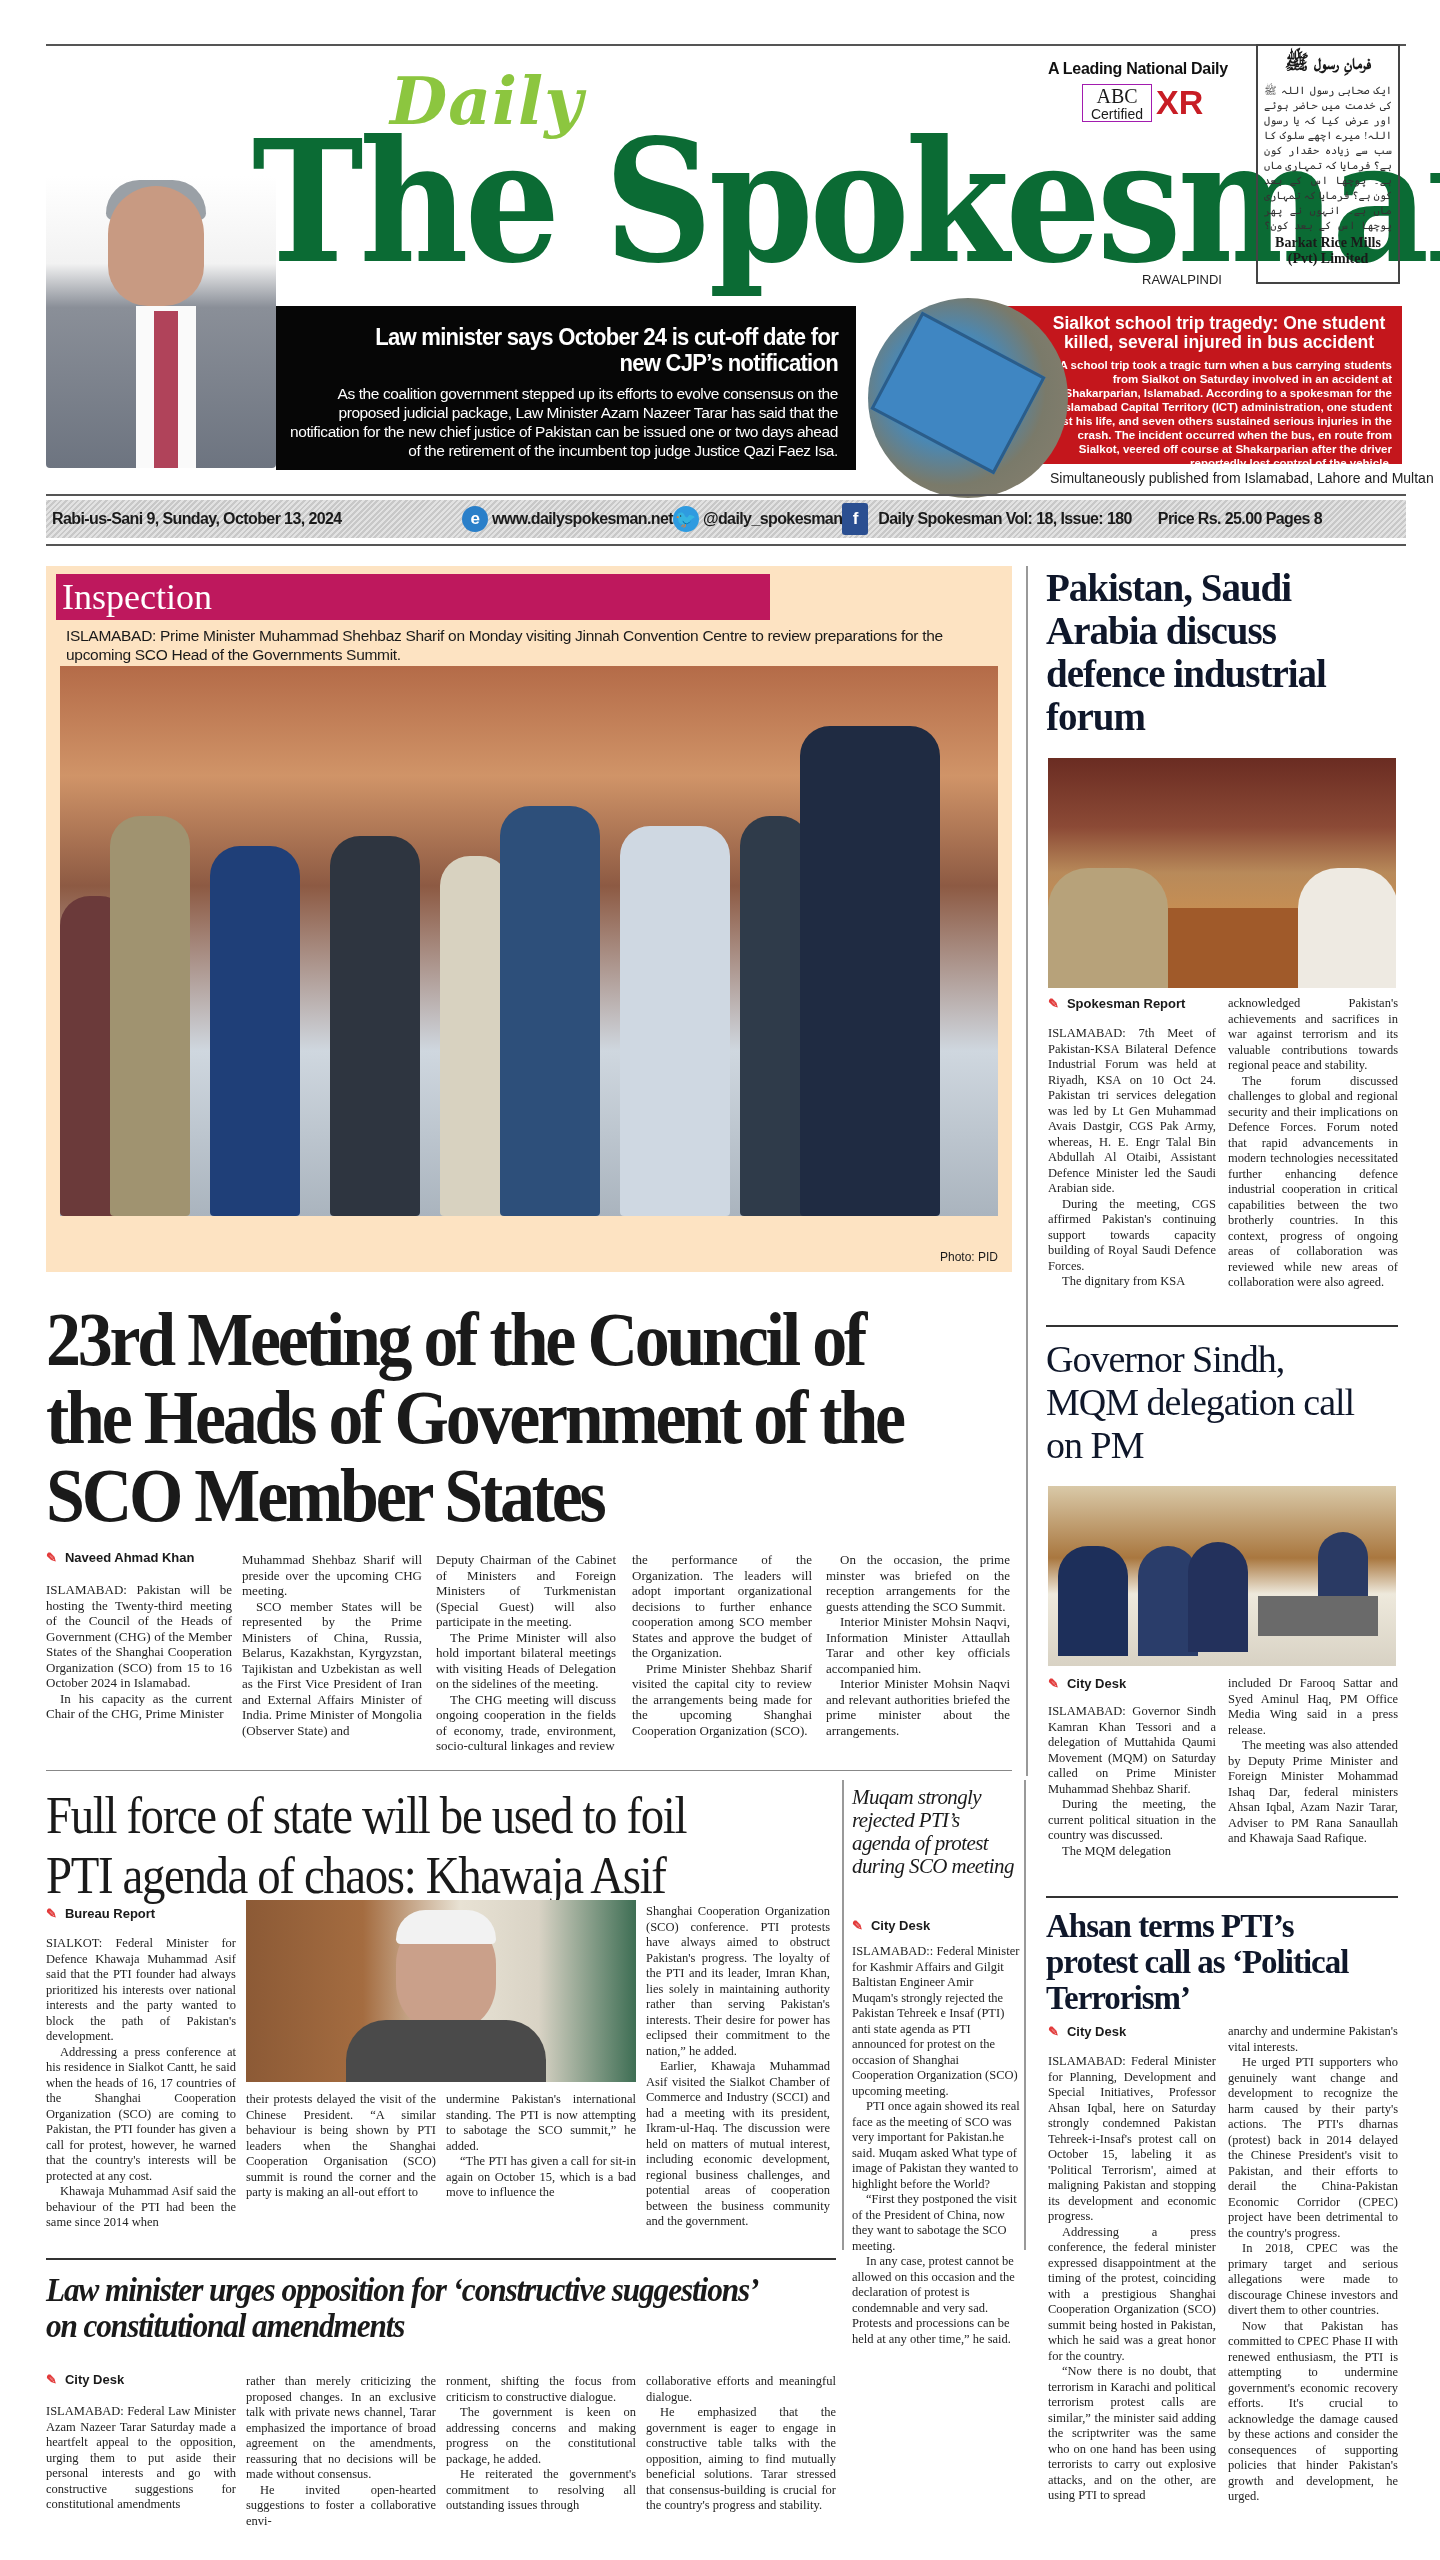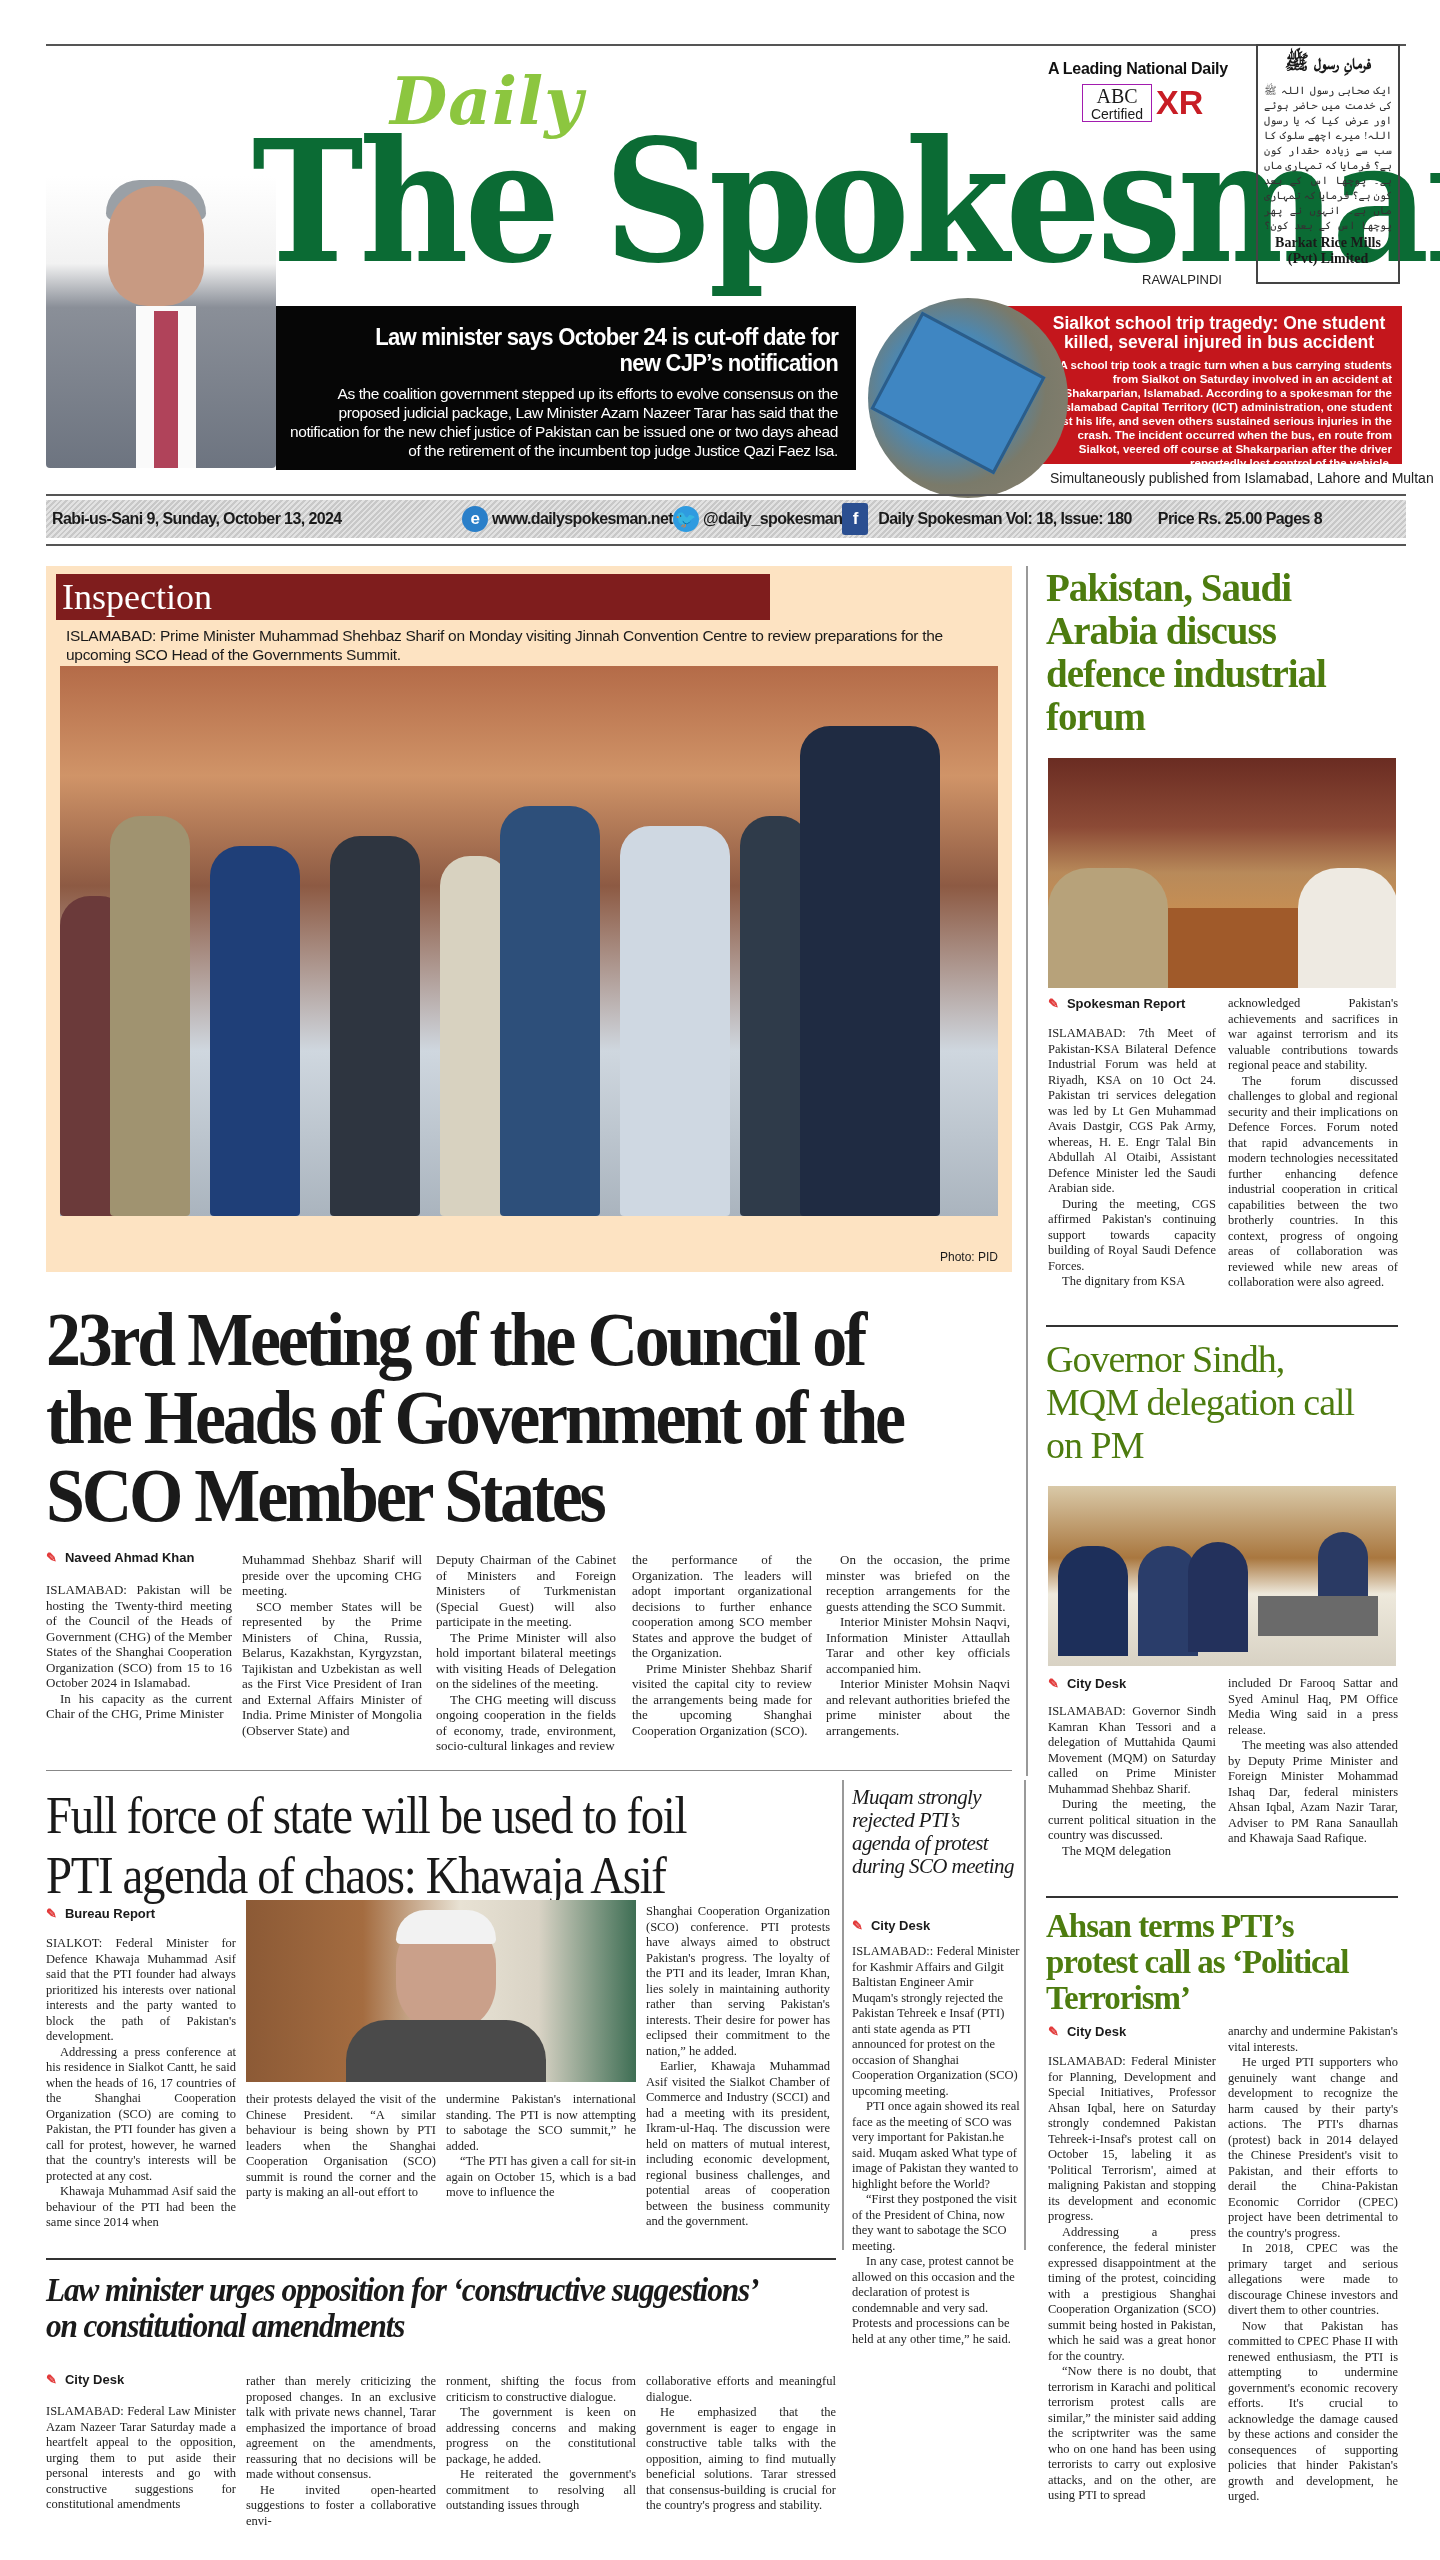"Inspection" .insp .tag { background: #7f1d1d -> #be185d }
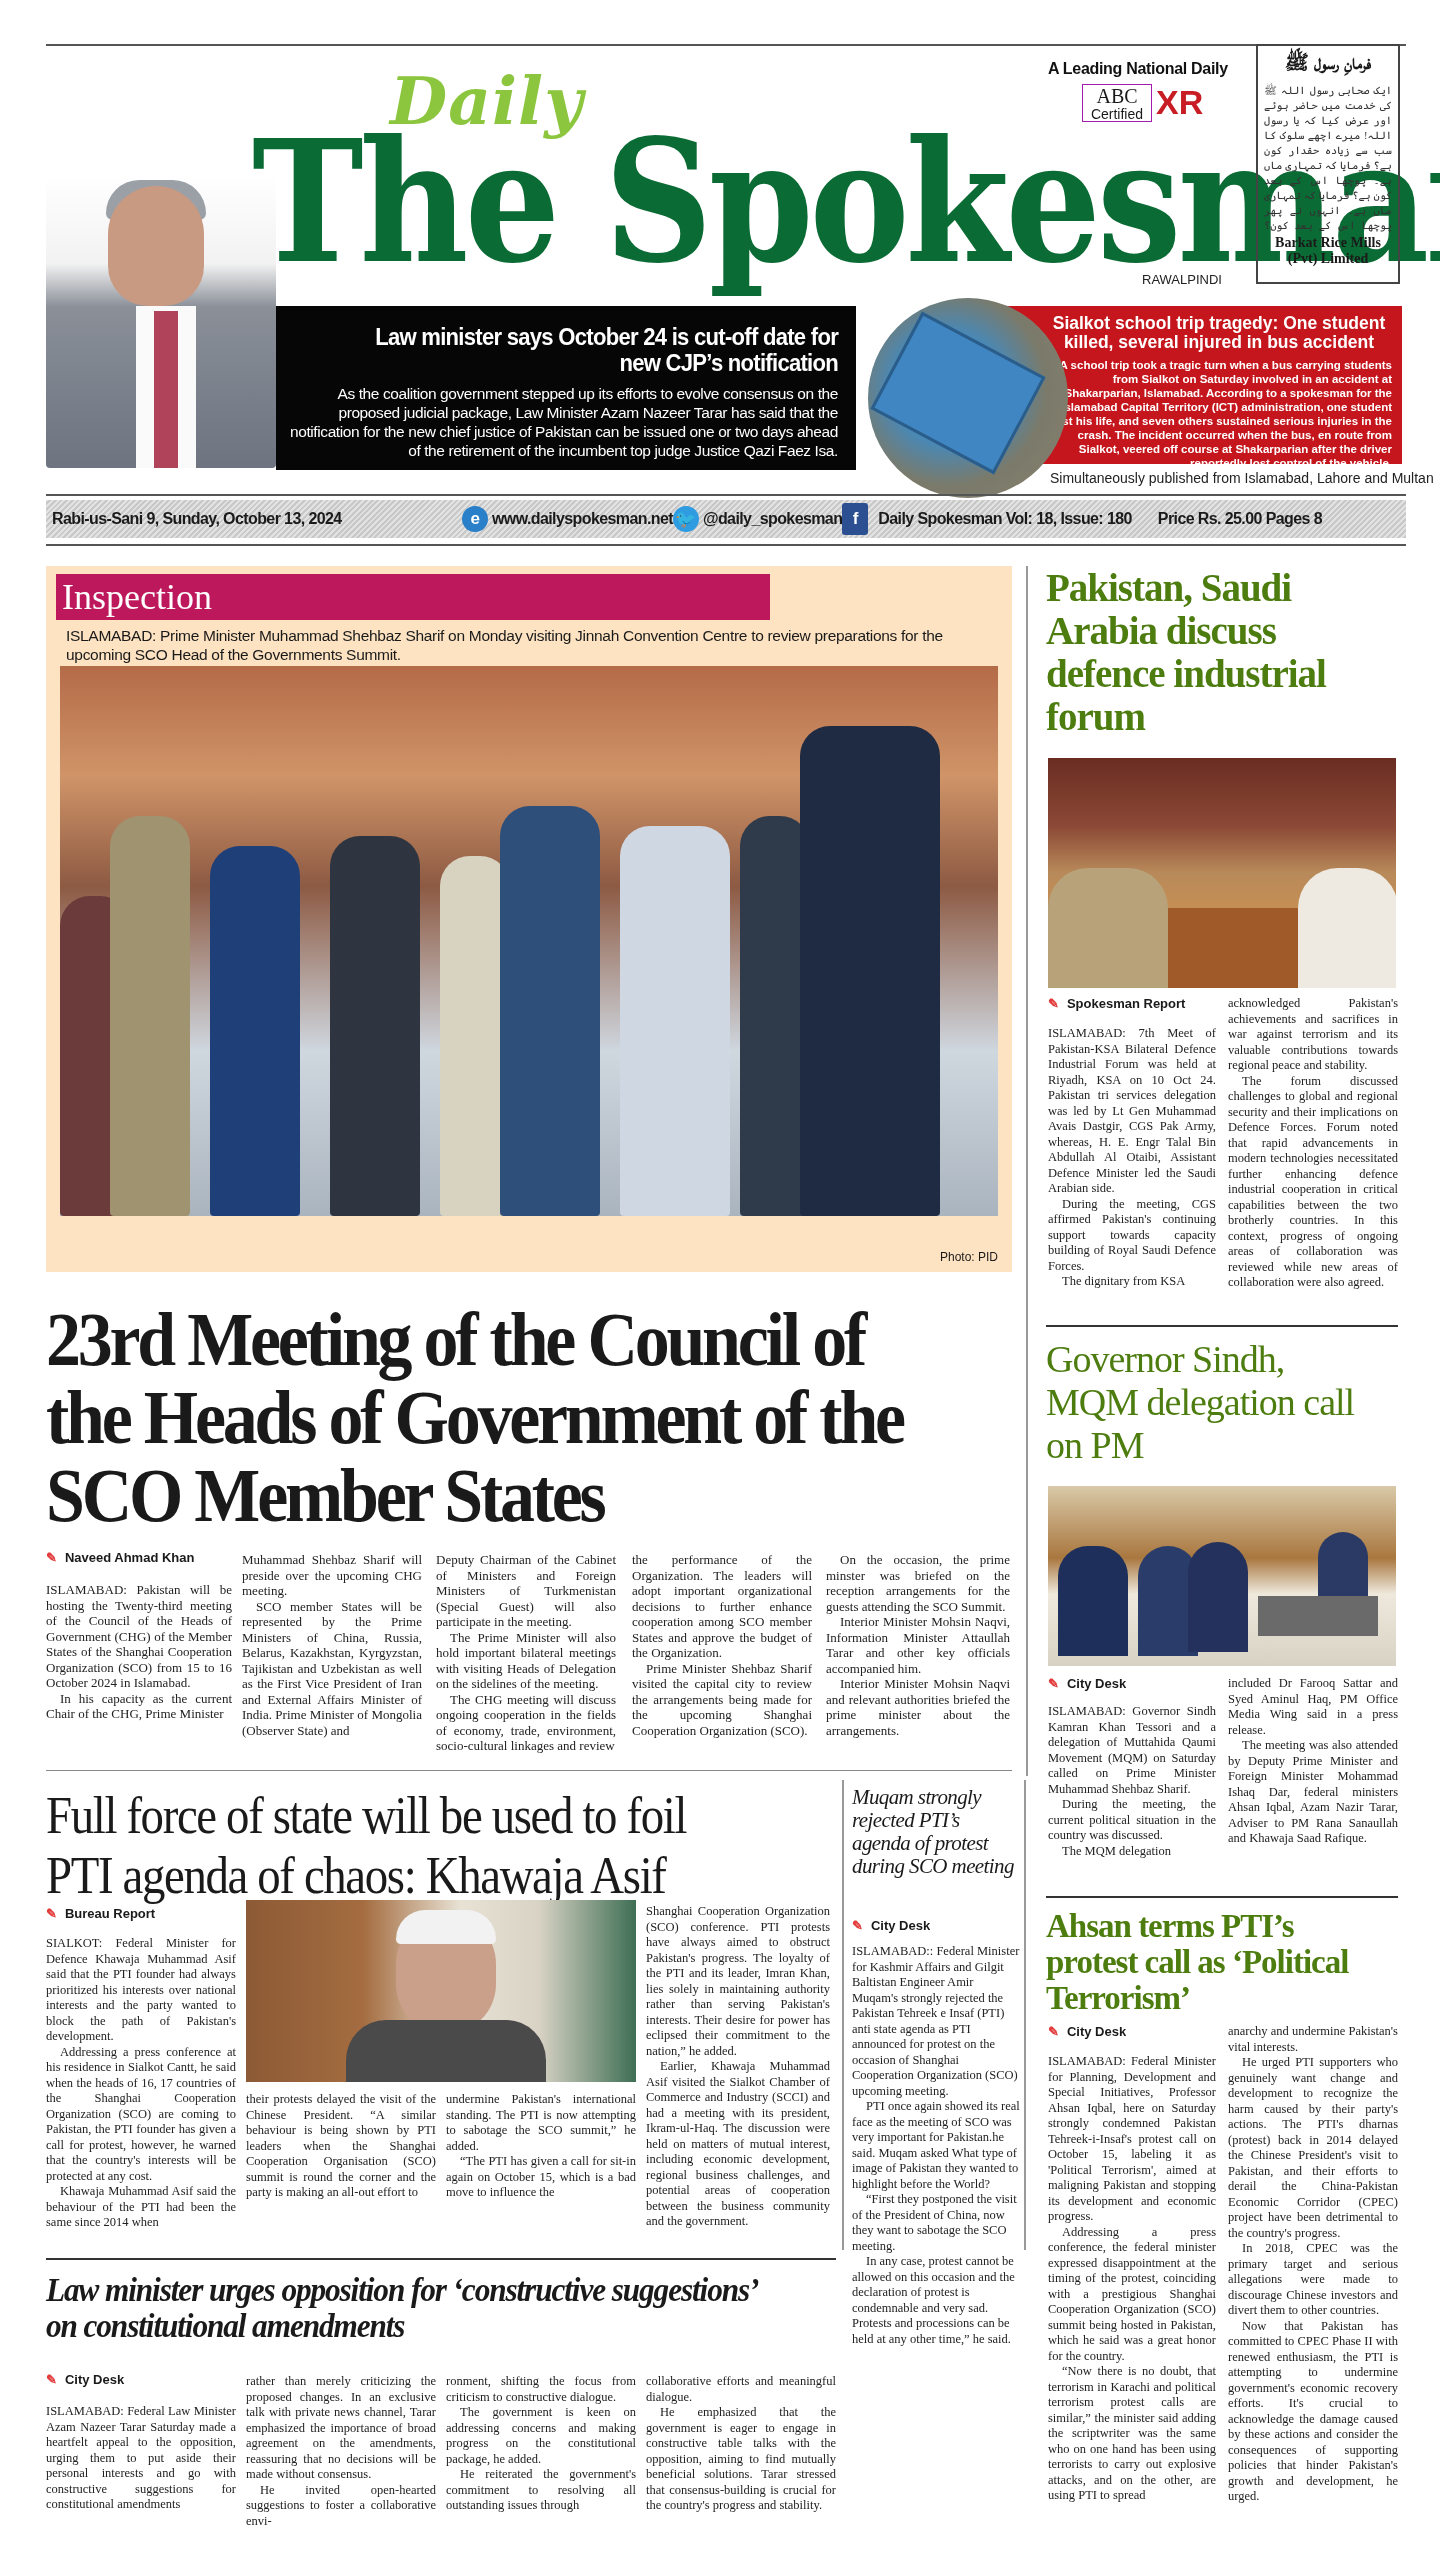"Pakistan, Saudi Arabia discuss defence" .h-right { color: #4d7c0f -> #0f172a }
